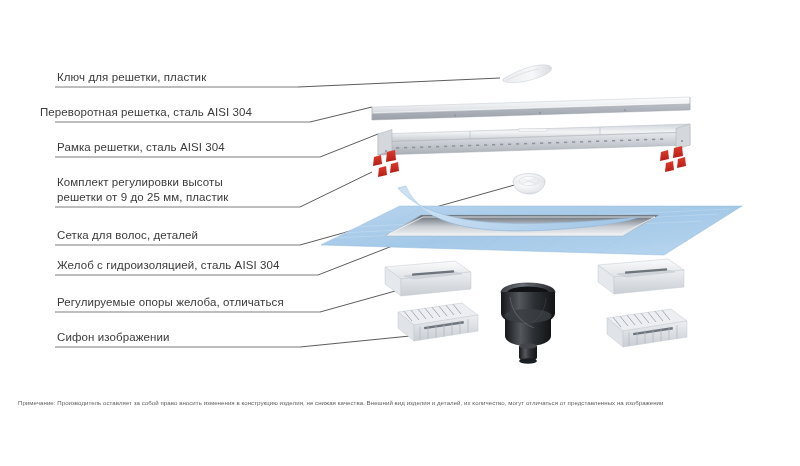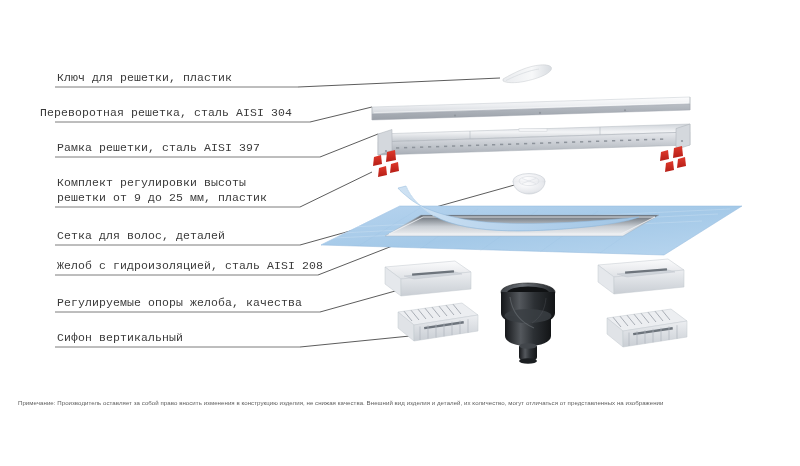"Ключ для решетки, пластик" .lbl { font-family: Liberation Mono, monospace -> none }
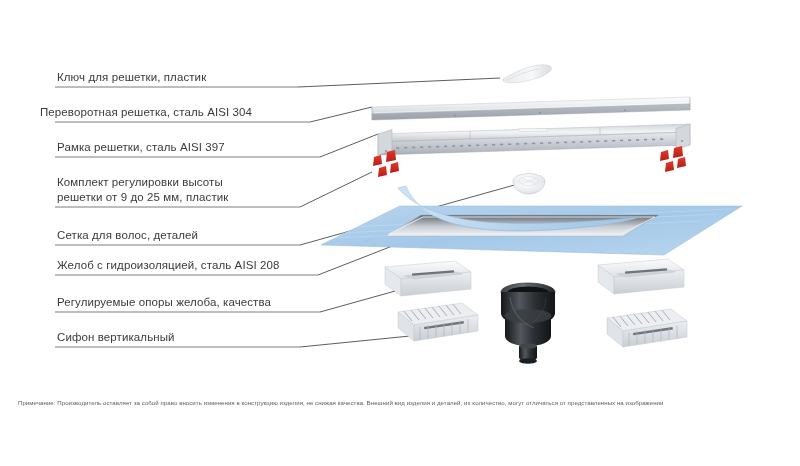"Рамка решетки, сталь AISI 397" div.lbl { text: 397 -> 304 }
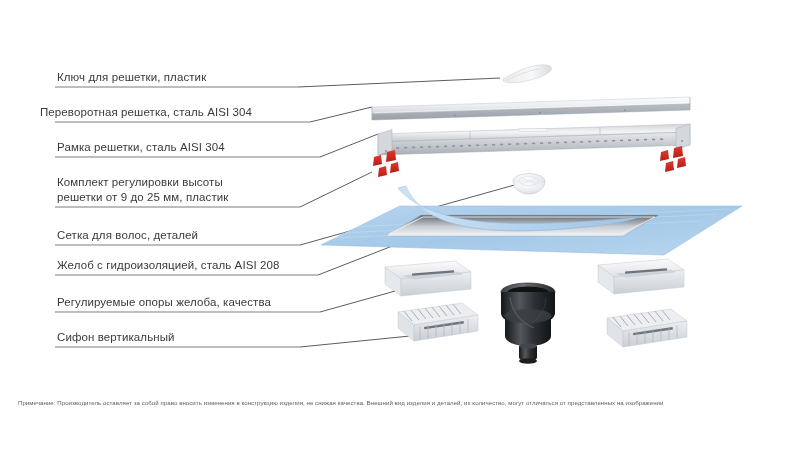"Желоб с гидроизоляцией, сталь AISI" div.lbl { text: 208 -> 304 }
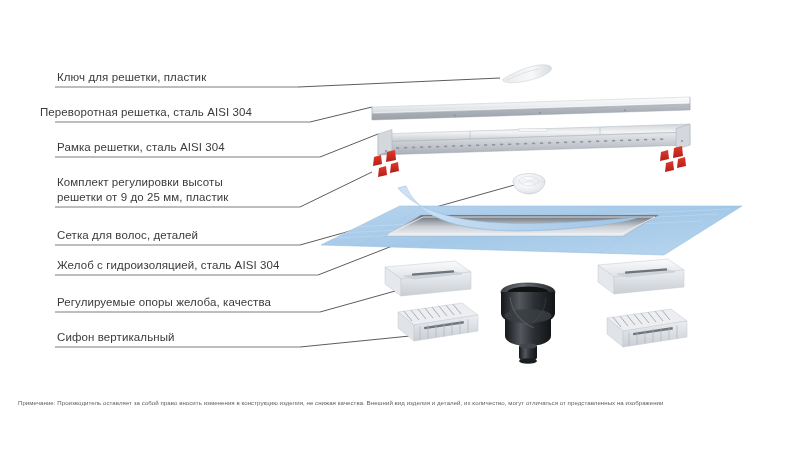"Регулируемые опоры желоба, качества" div.lbl { text: качества -> отличаться }
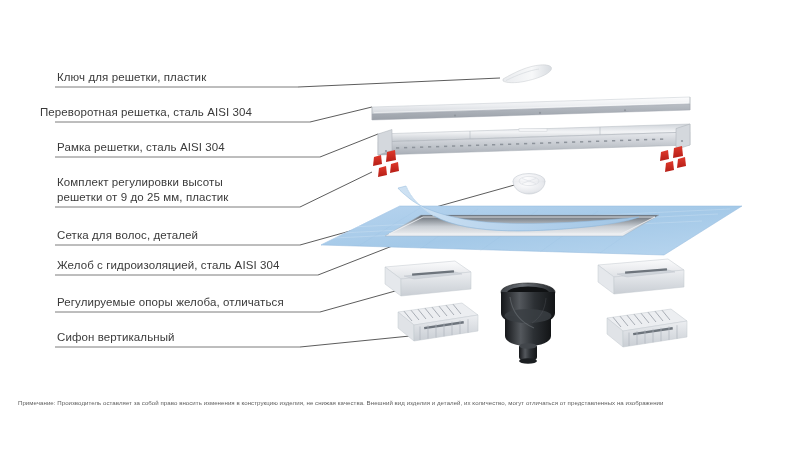"Сифон вертикальный" div.lbl { text: вертикальный -> изображении }
